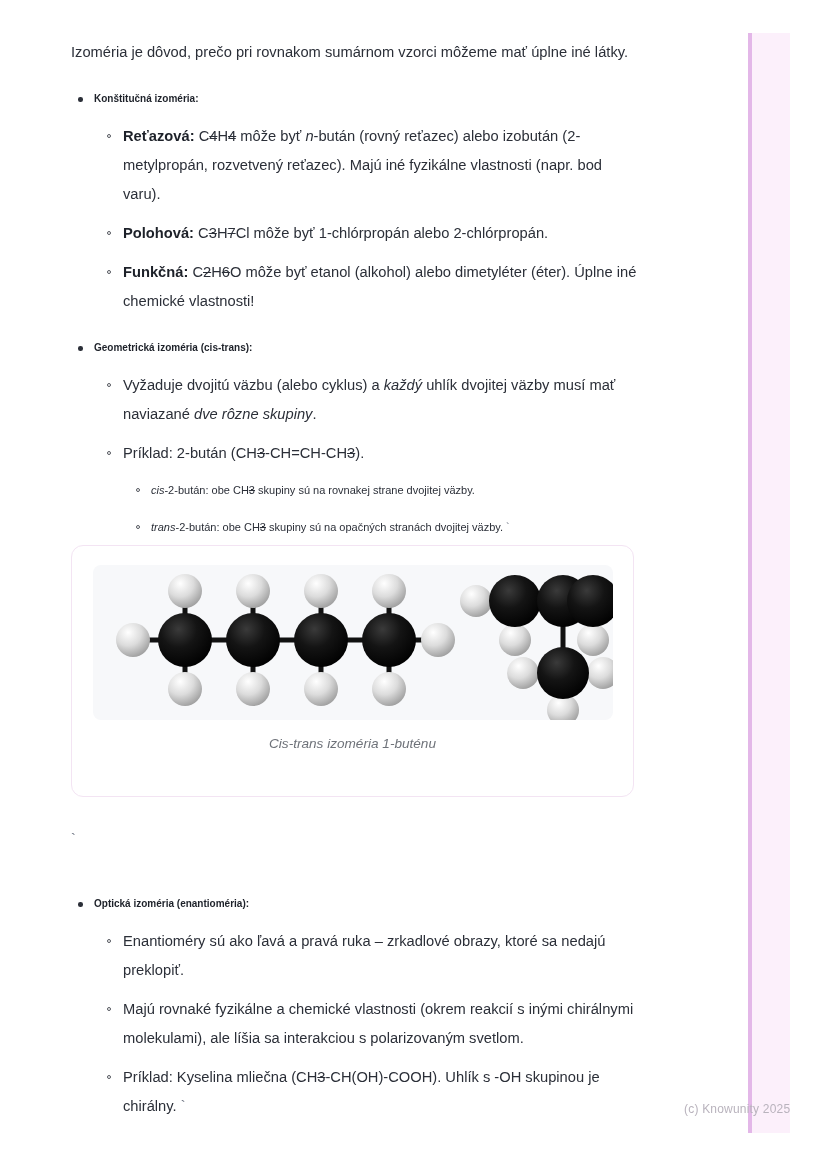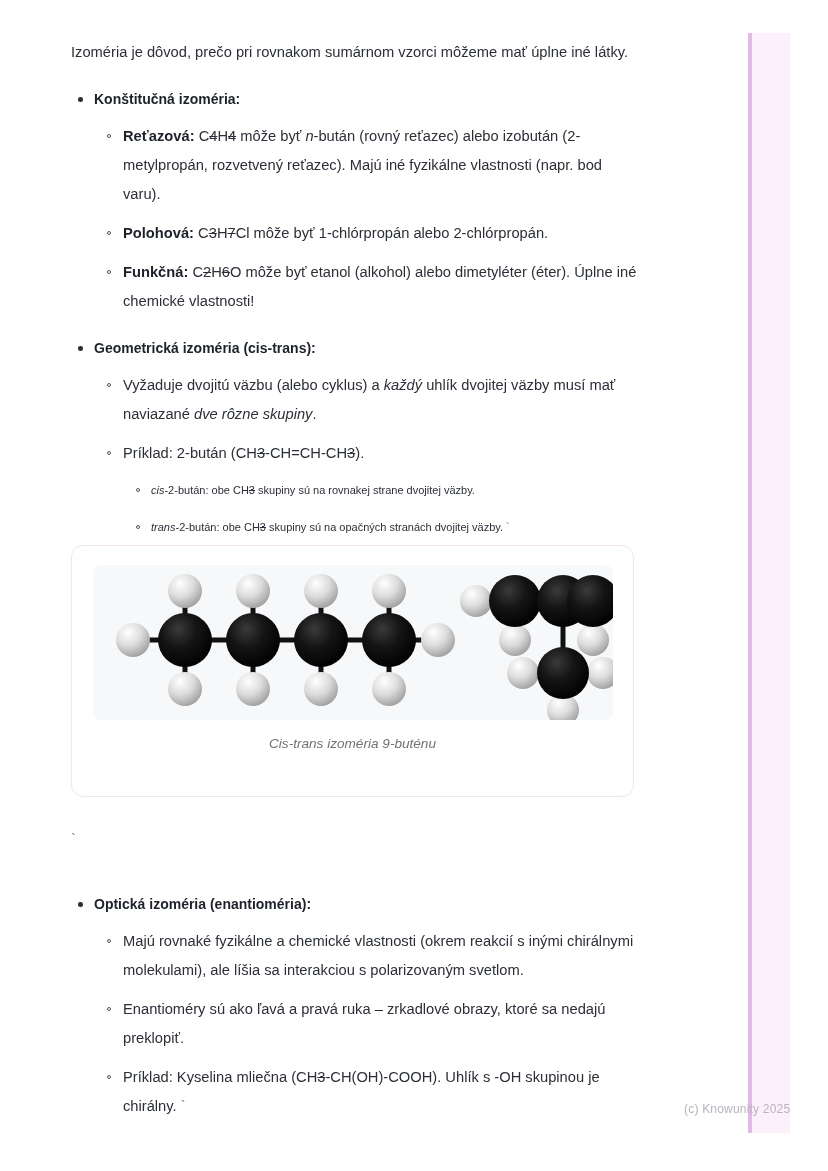"Konštitučná izoméria:" .head1 { font-size: 14px -> 10px }
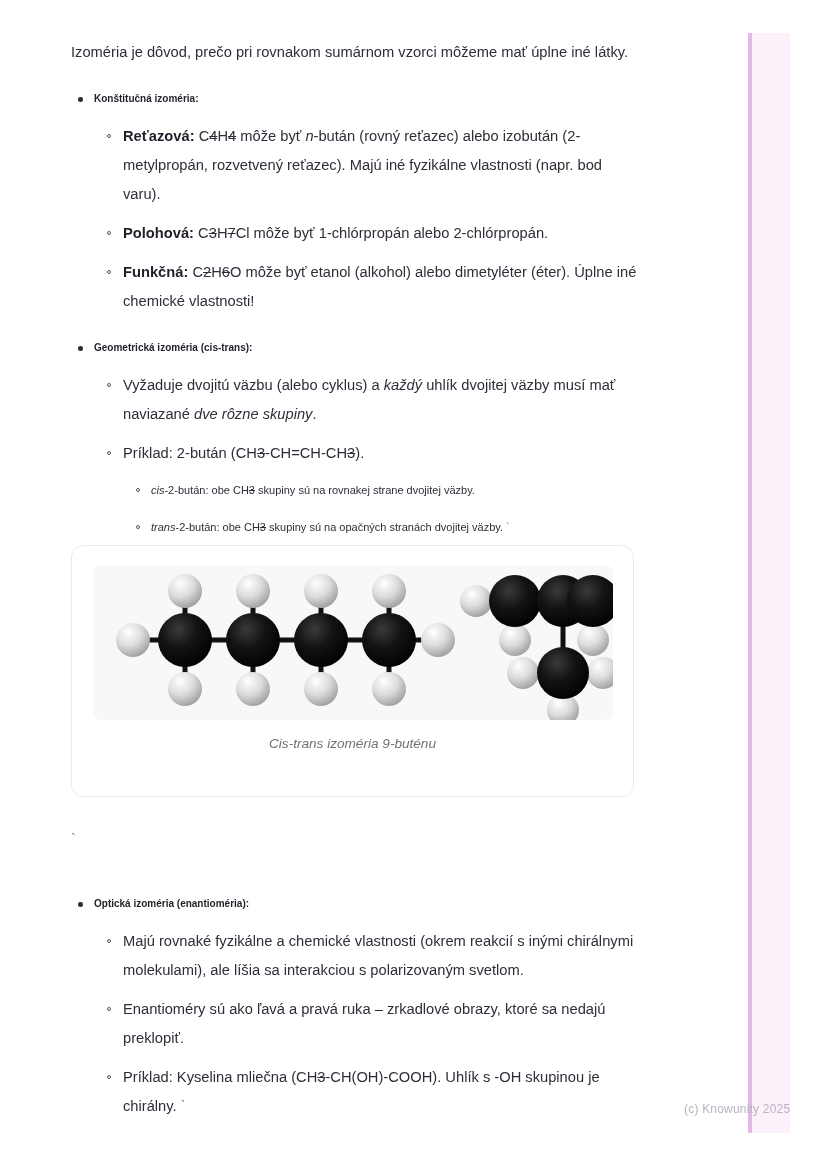"Cis-trans izoméria 9-buténu" div { text: 9-buténu -> 1-buténu }
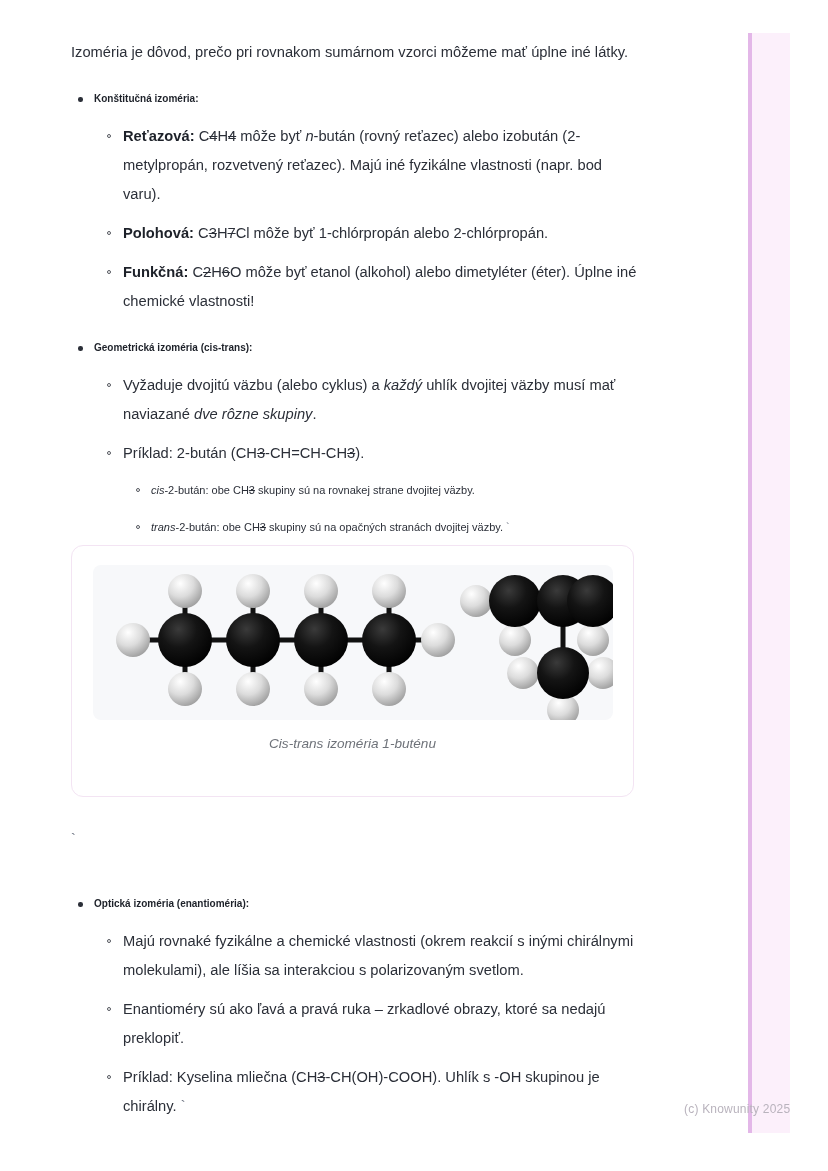"Majú rovnaké fyzikálne a chemické" li.item2 { order: before "Enantioméry sú ako ľavá a" -> after "Enantioméry sú ako ľavá a" }
